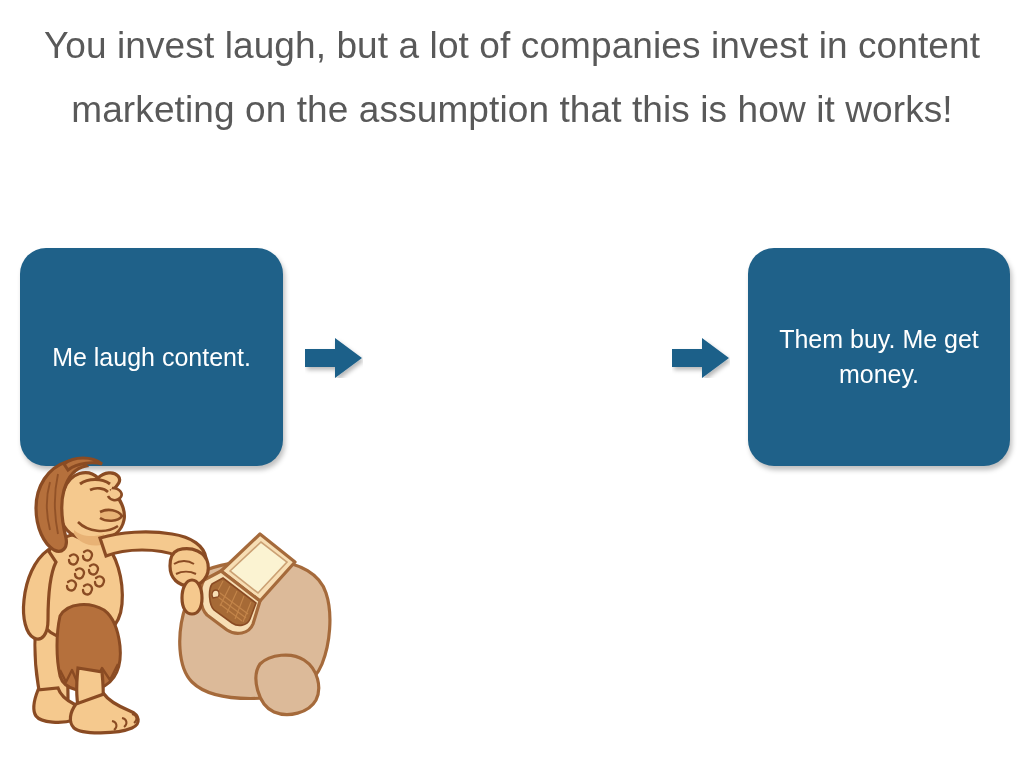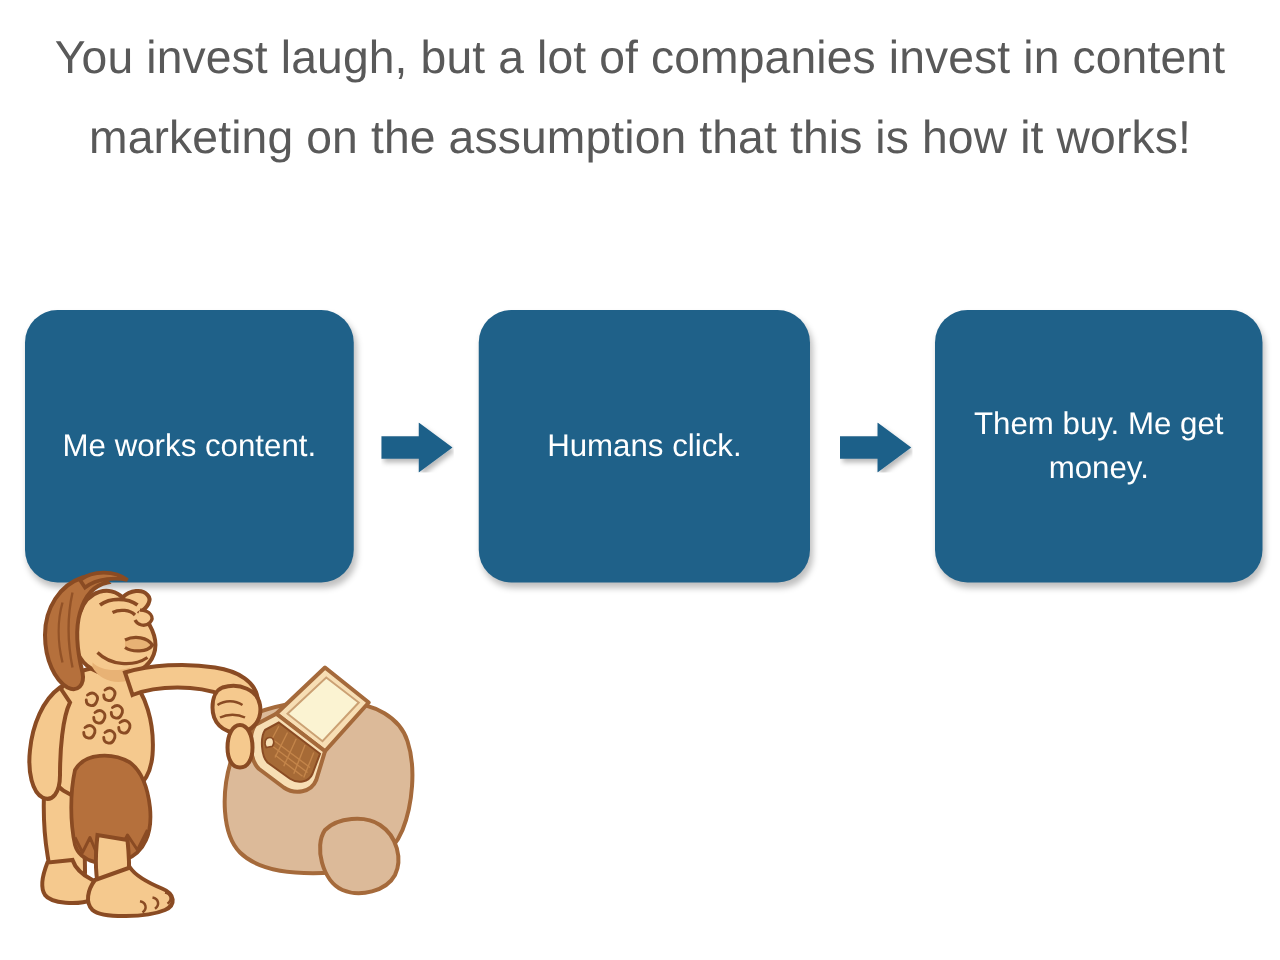"Me works content." span.box-text { text: works -> laugh }
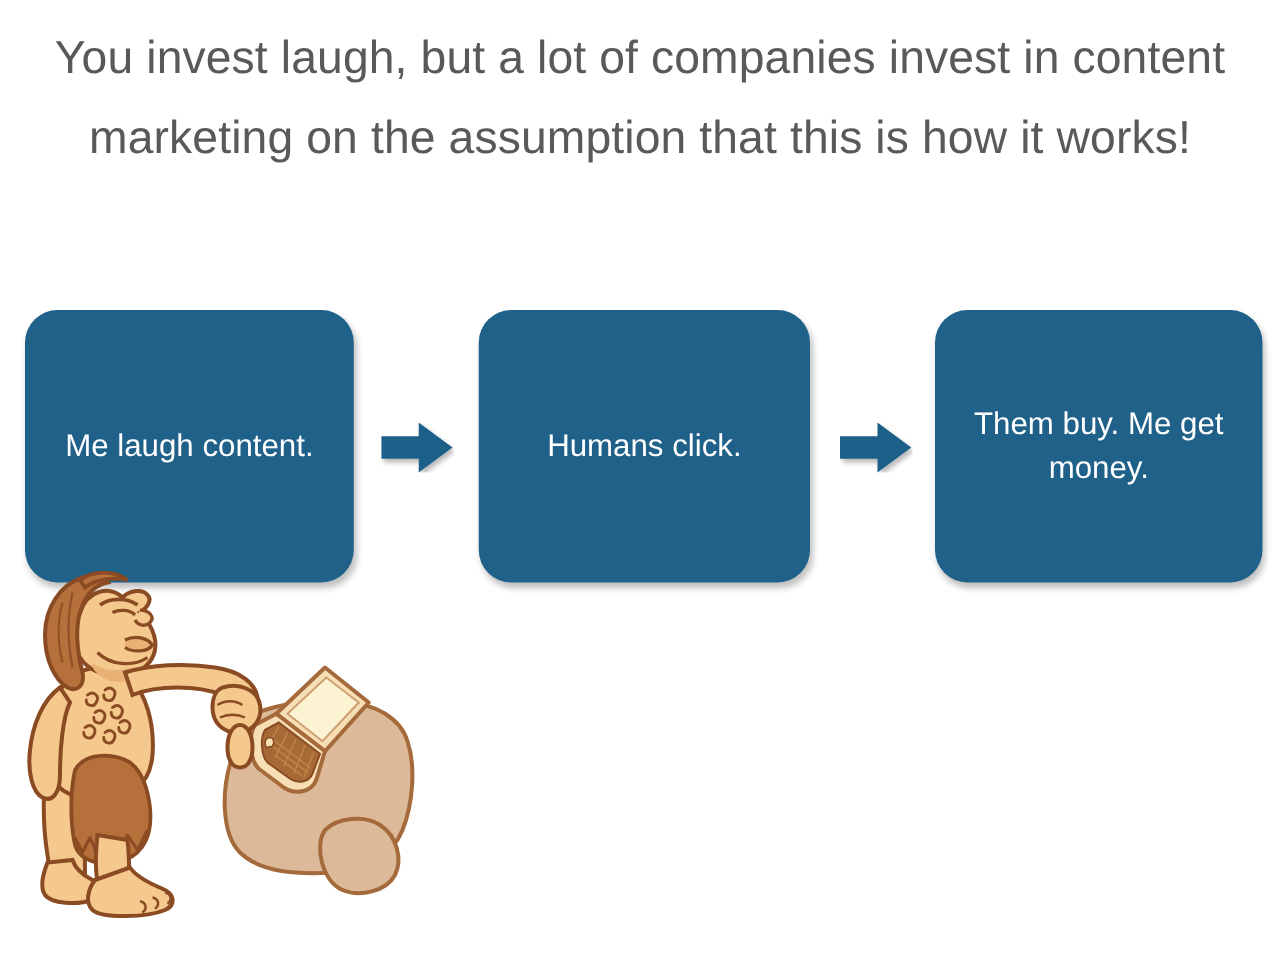"Humans click." div.flow-box { html: <div> <span>Humans click.</span> </div> -> none }
